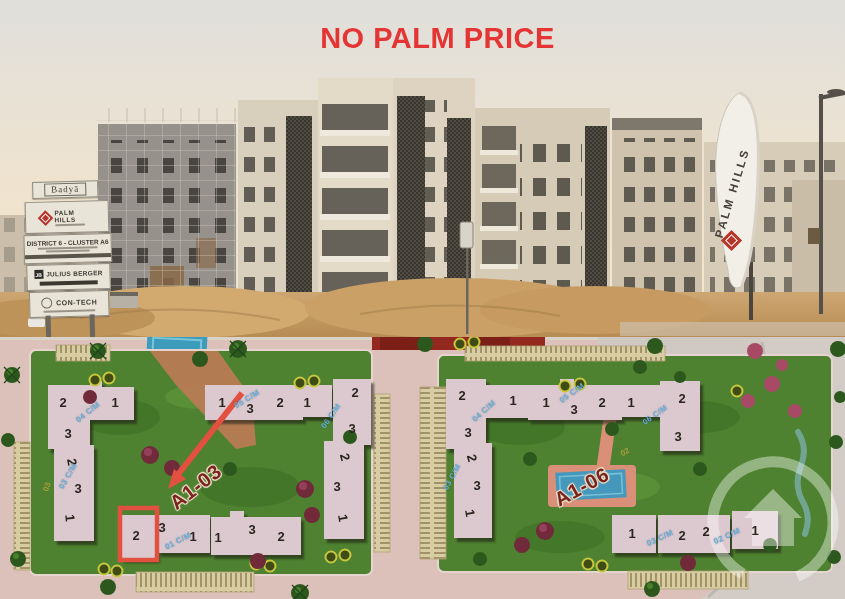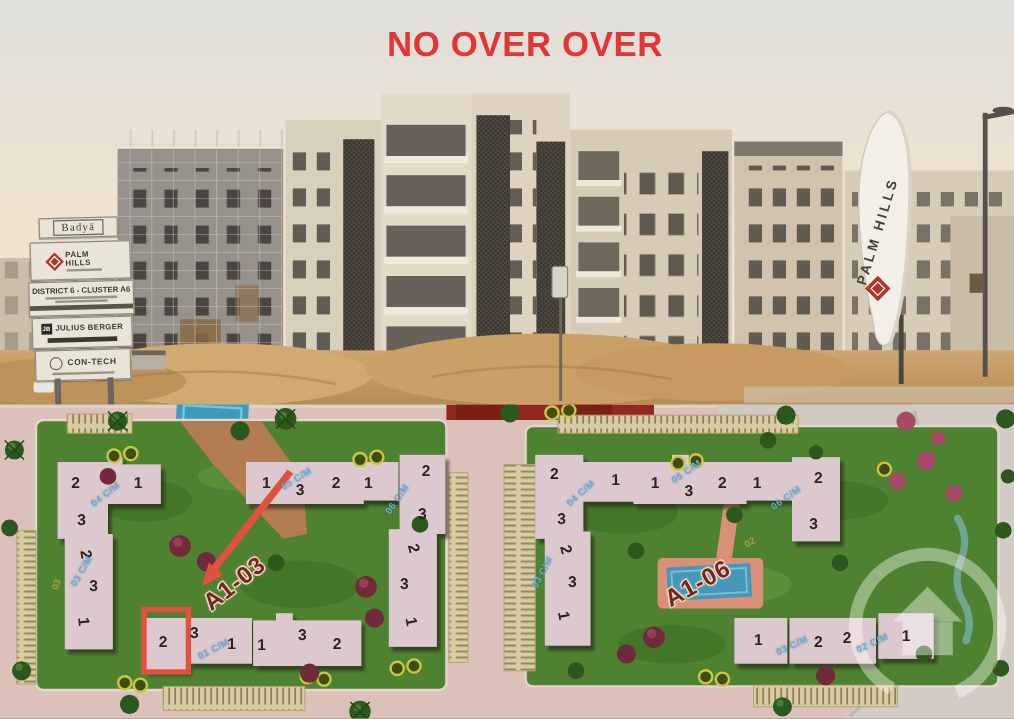"NO OVER OVER" div.headline { text: OVER OVER -> PALM PRICE }
